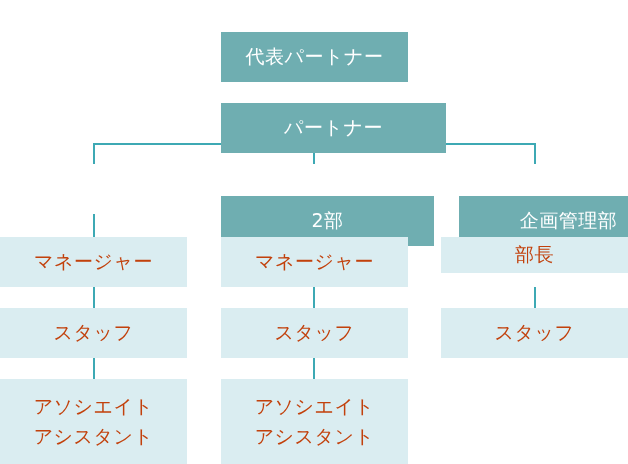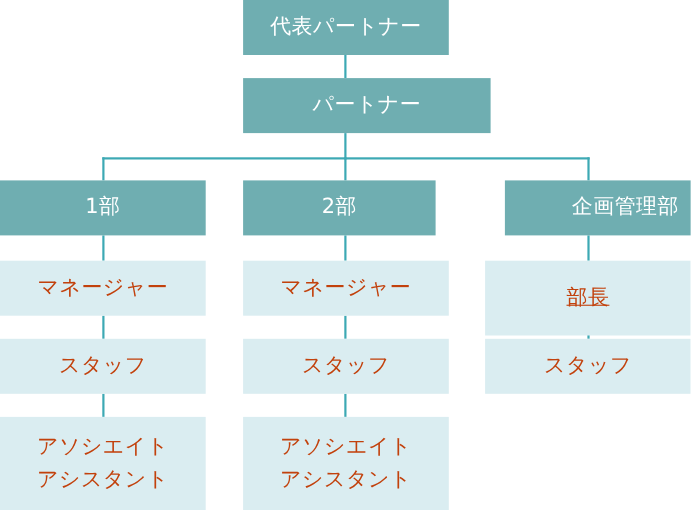"代表パートナー" .node.primary { margin-top: none -> 32px }
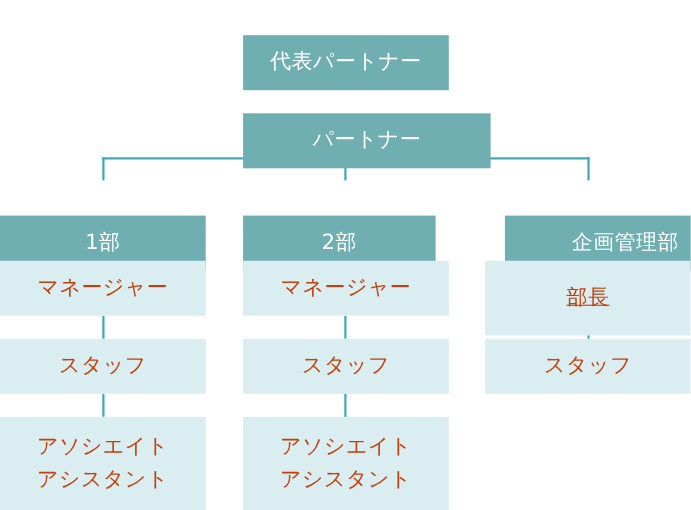"1部" div.node { html: <div>1部</div> -> none }
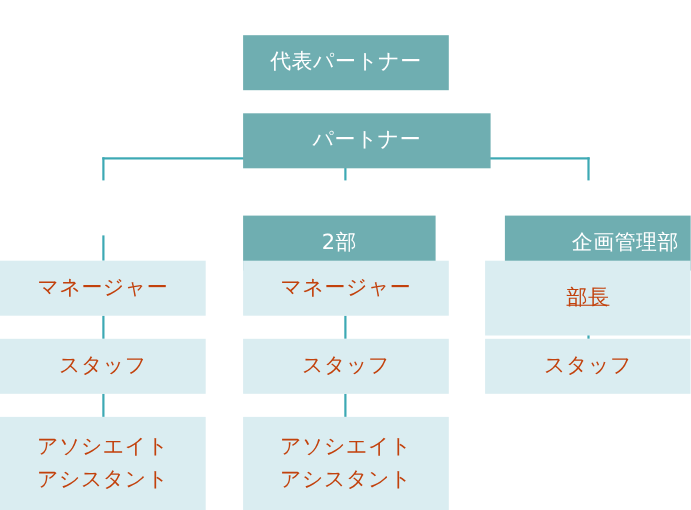"2部" div.node { width: 175px -> 213px }
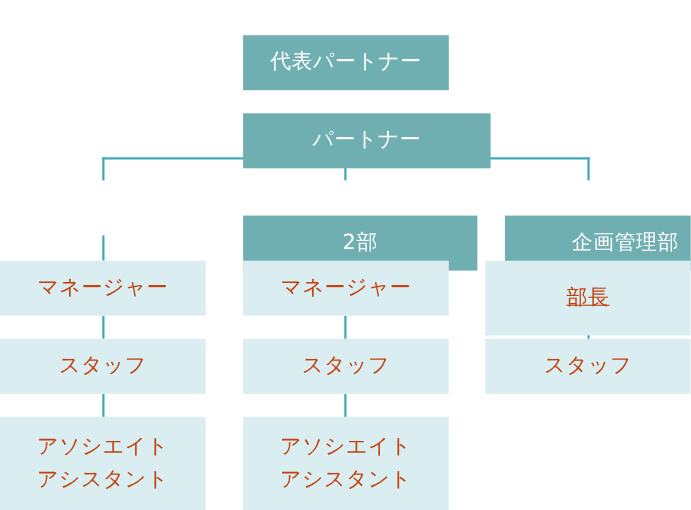"部長" div.node { height: 68px -> 36px; text-decoration: underline -> none }
